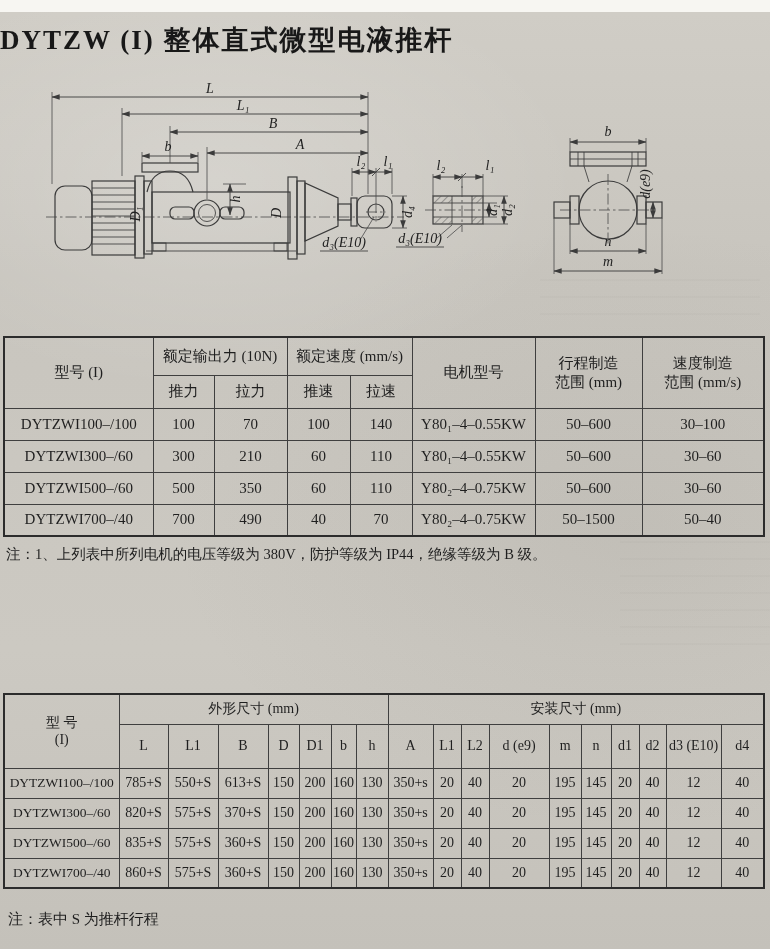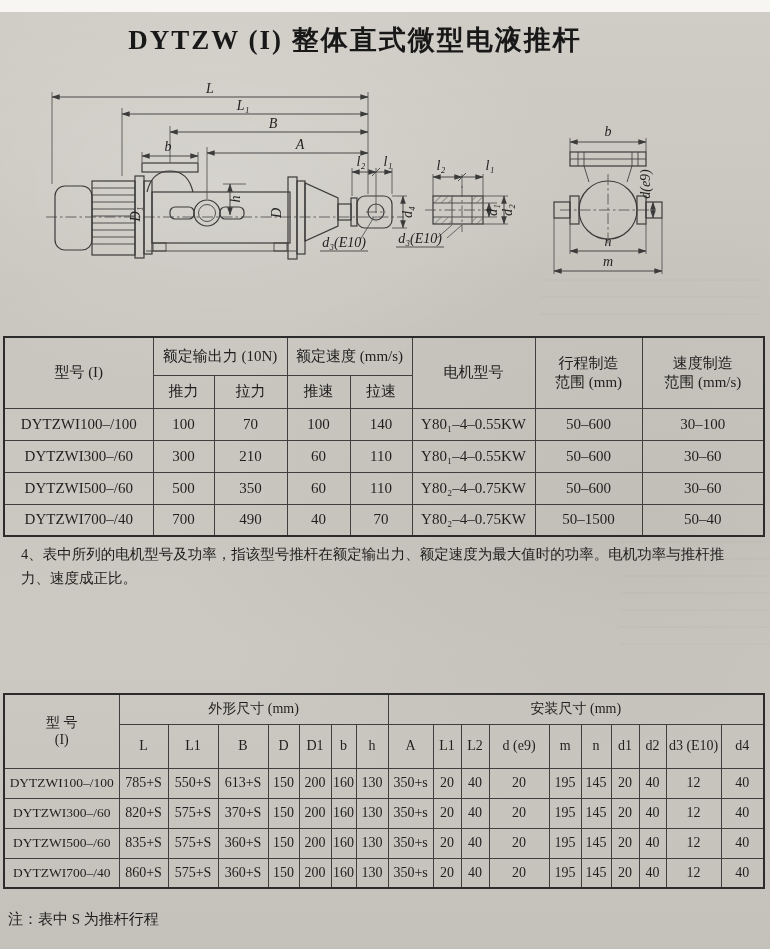"DYTZW (I) 整体直式微型电液推杆" .title { text-align: center -> left }
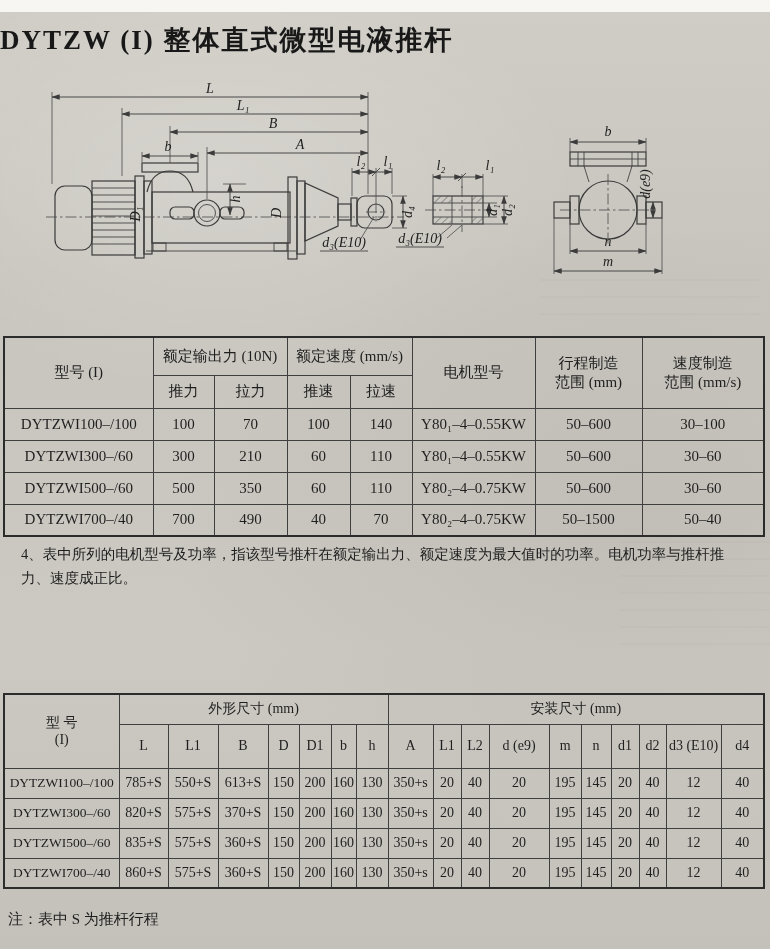"注：1、上列表中所列电机的电压等级为 380V，防护等级为 IP44，绝缘等级为" div.item { html: none -> <div><span>注：</span><span>1、上列表中所列电机的电压等级为 380V，防护等级为 IP44，绝缘等级为 B 级。</span></div> }
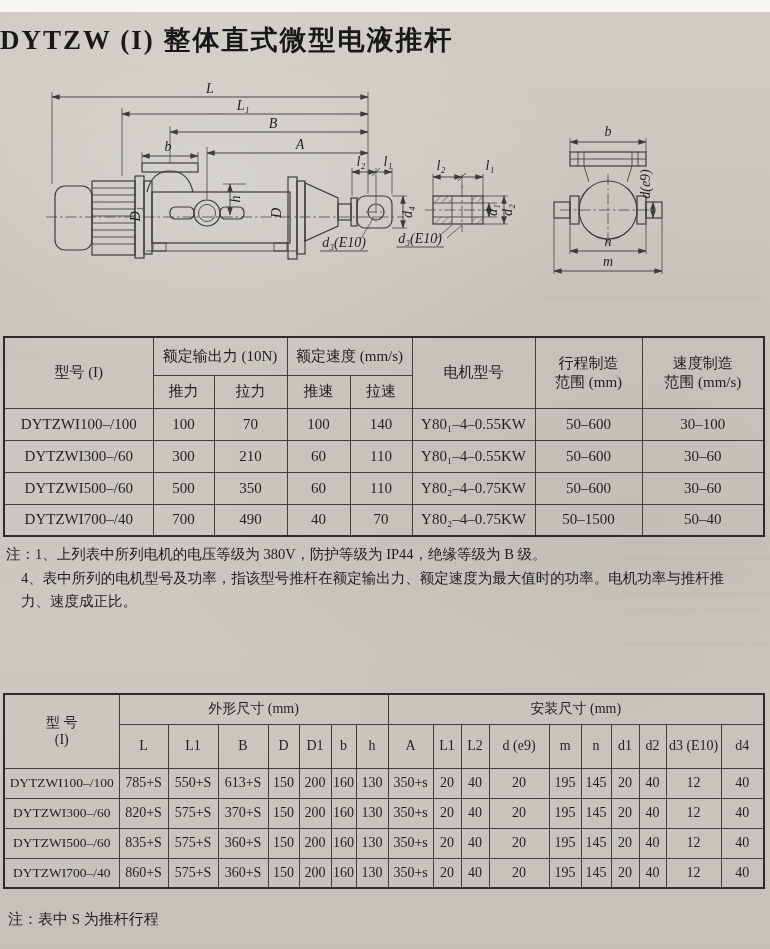"4、表中所列的电机型号及功率，指该型号推杆在额定输出力、额定速度为最大值时的功率" div.item { html: <div>4、表中所列的电机型号及功率，指该型号推杆在额定输出力、额定速度为最大值时的功率。电机功率与推杆推力、速度成正比。</div> -> none }
